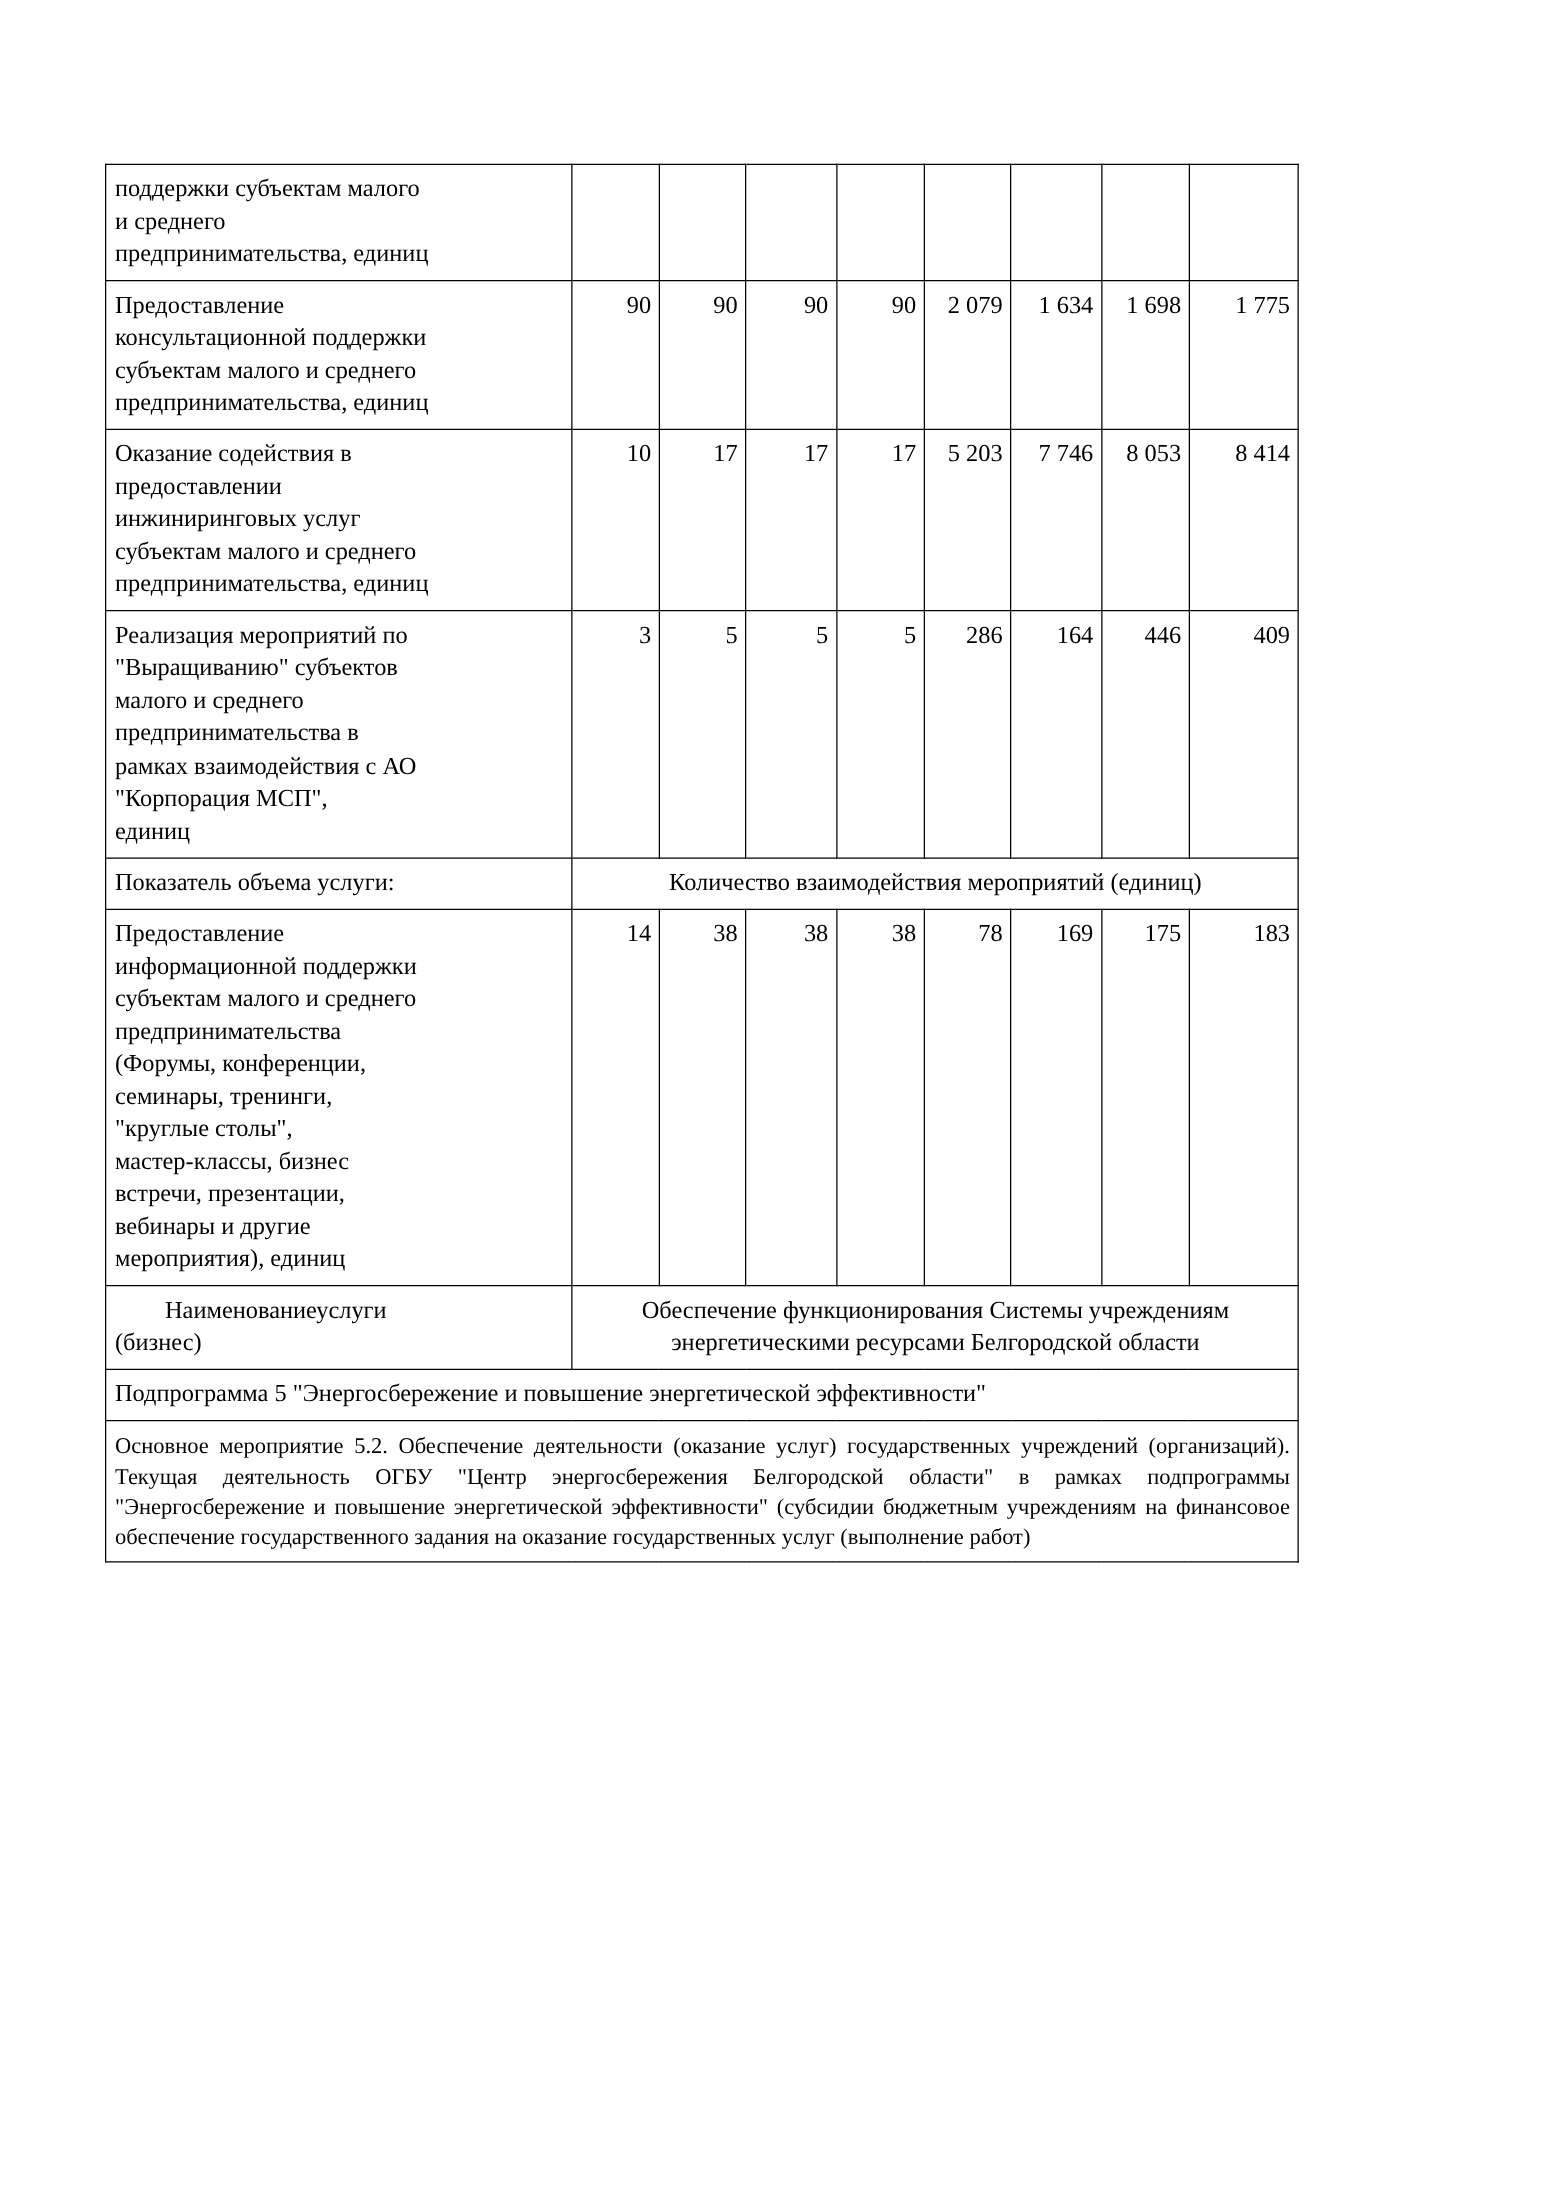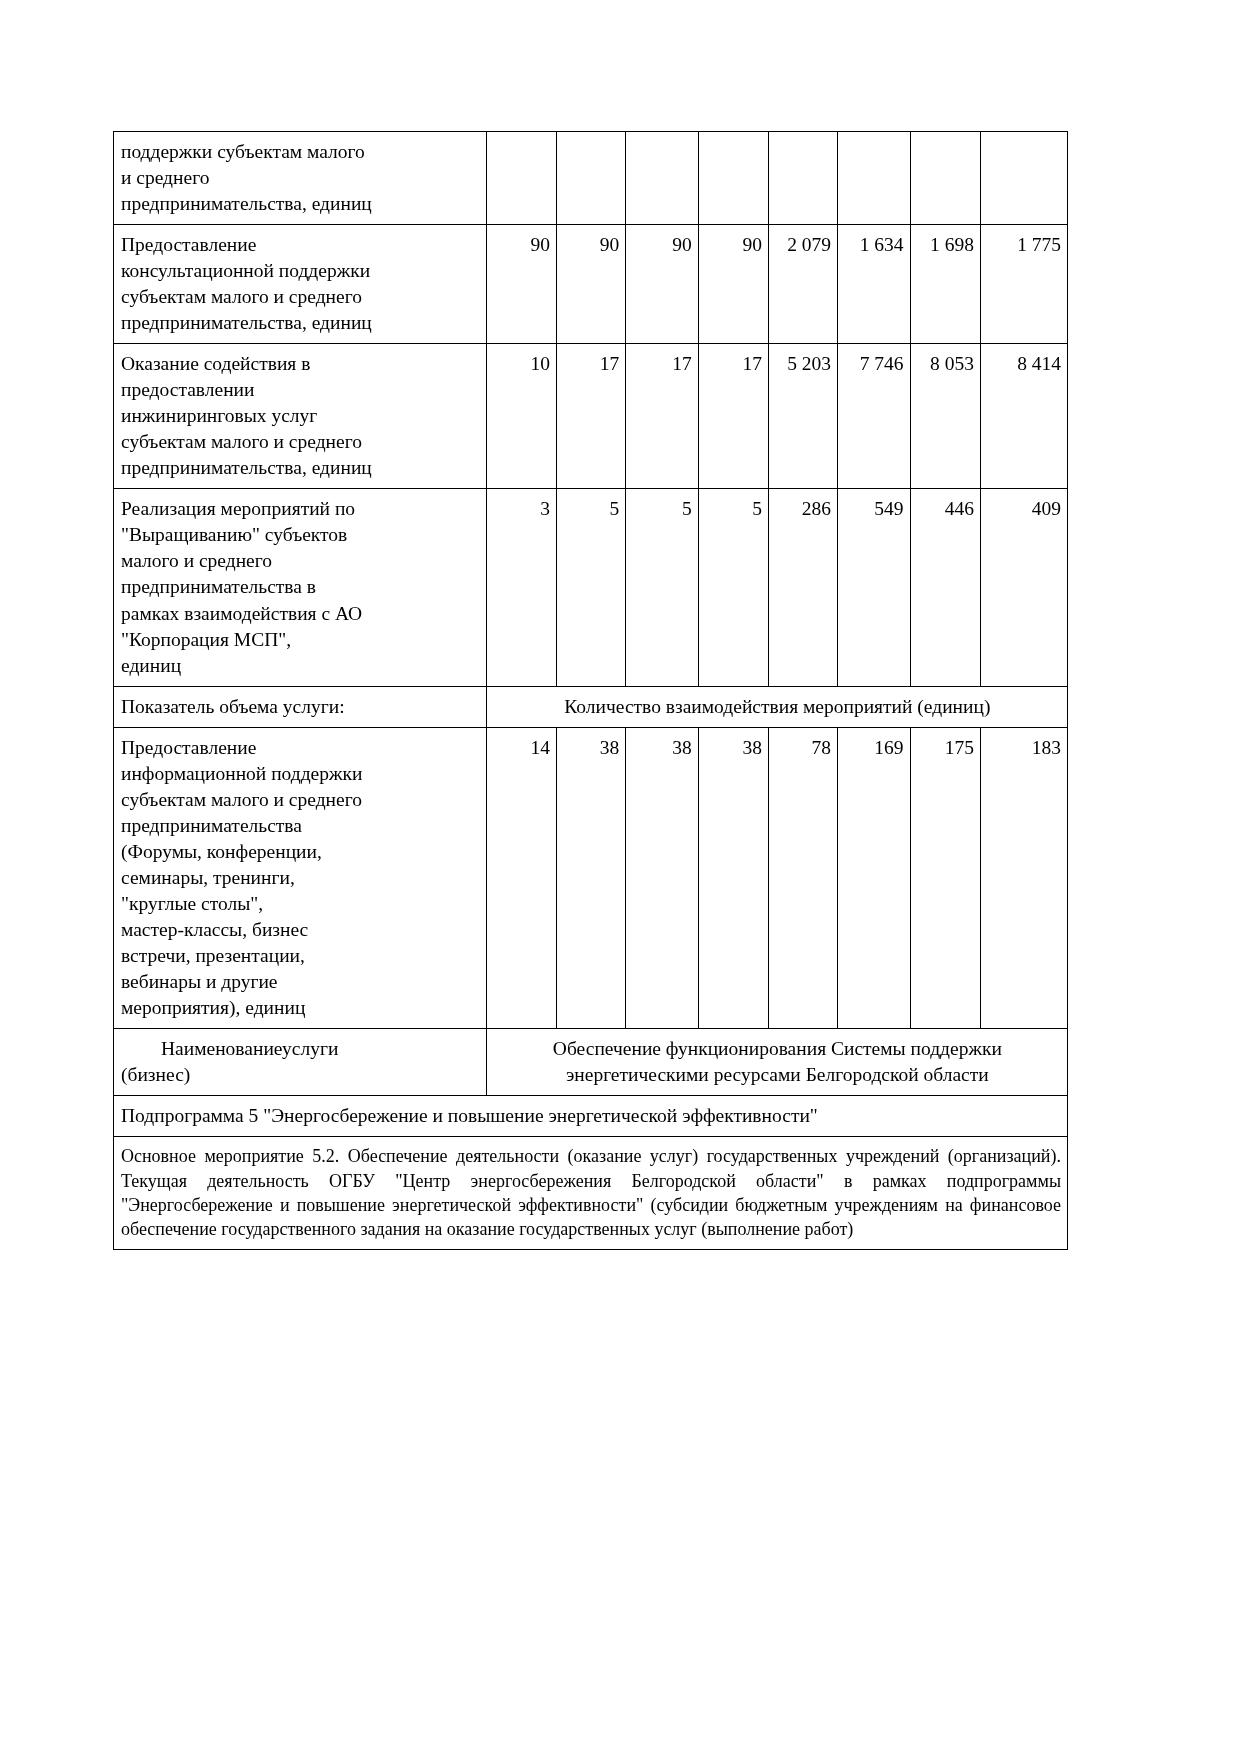"поддержки субъектам малого" .page { left: 113px -> 84px }
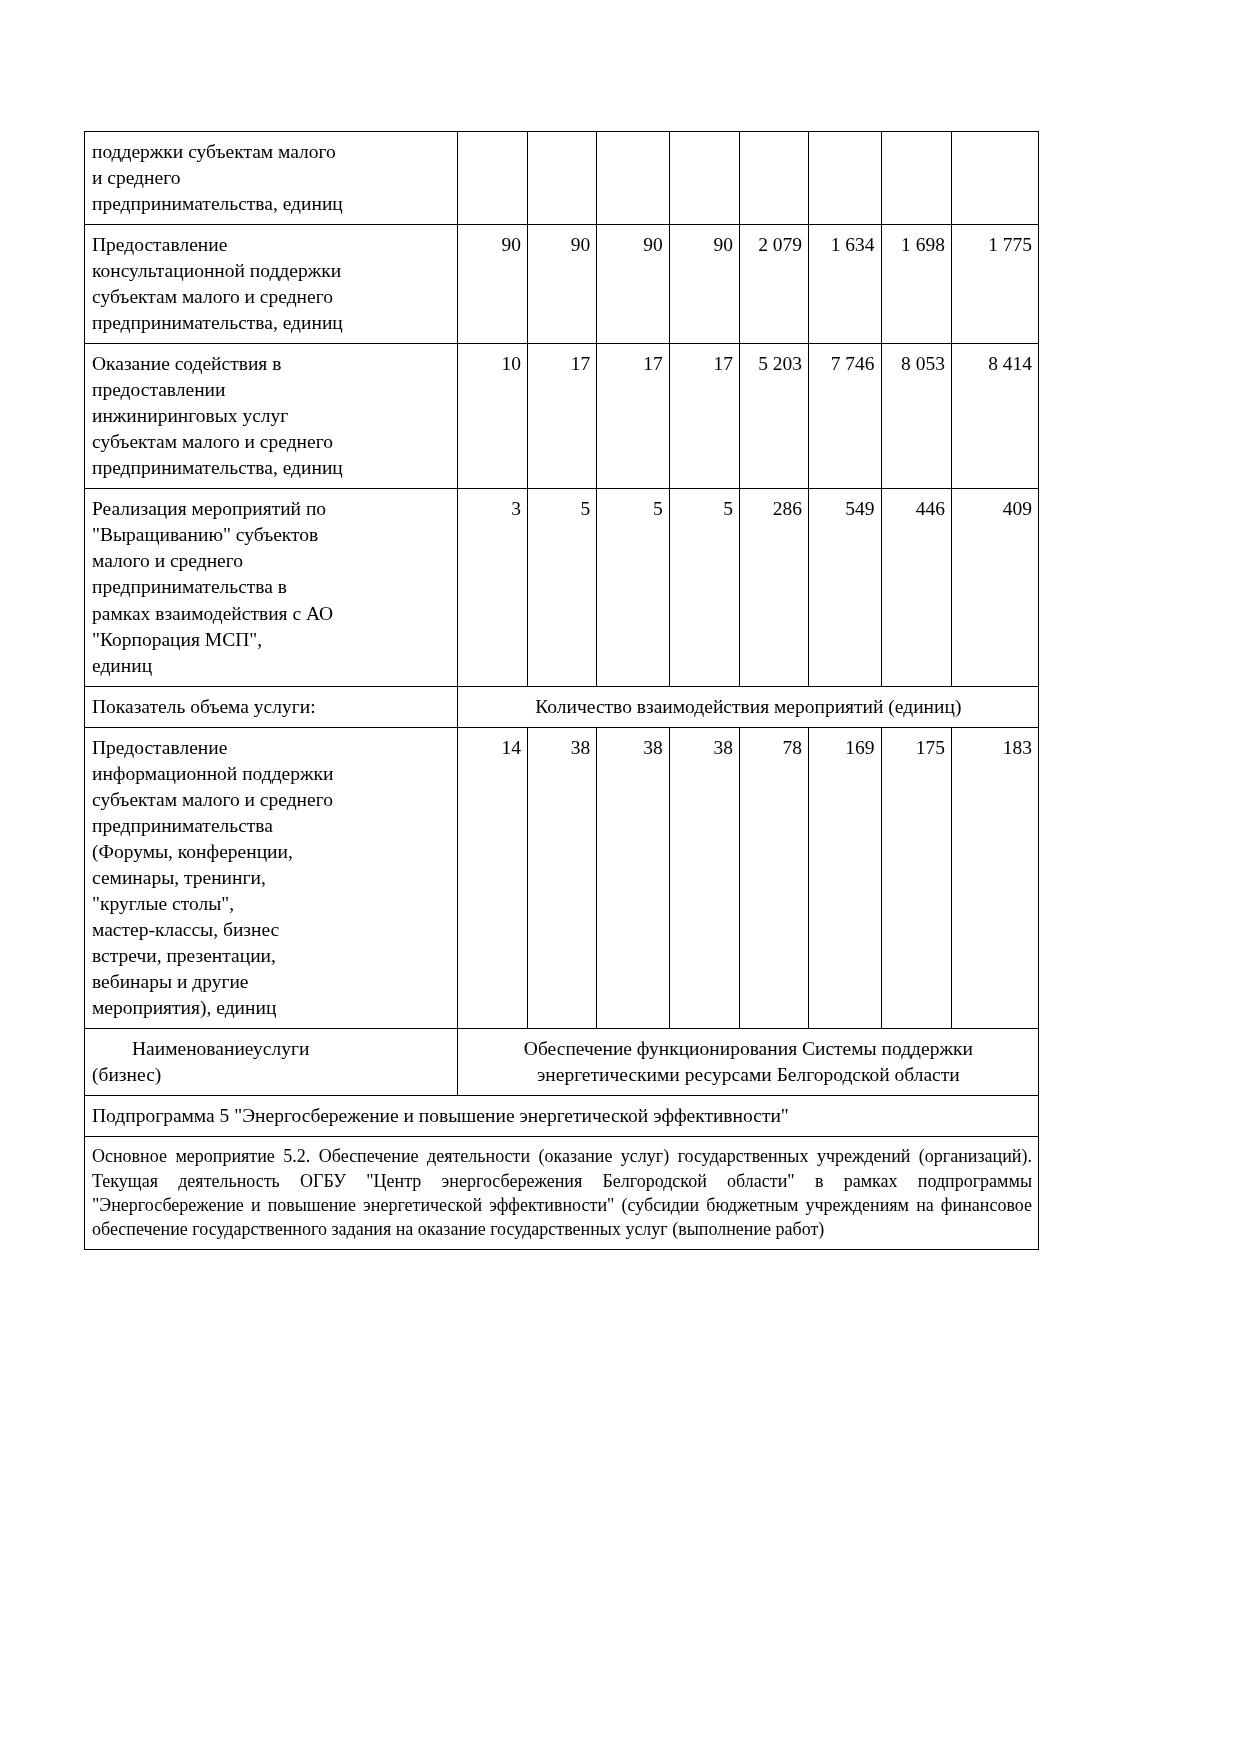"549" td.num-cell { text: 549 -> 164 }
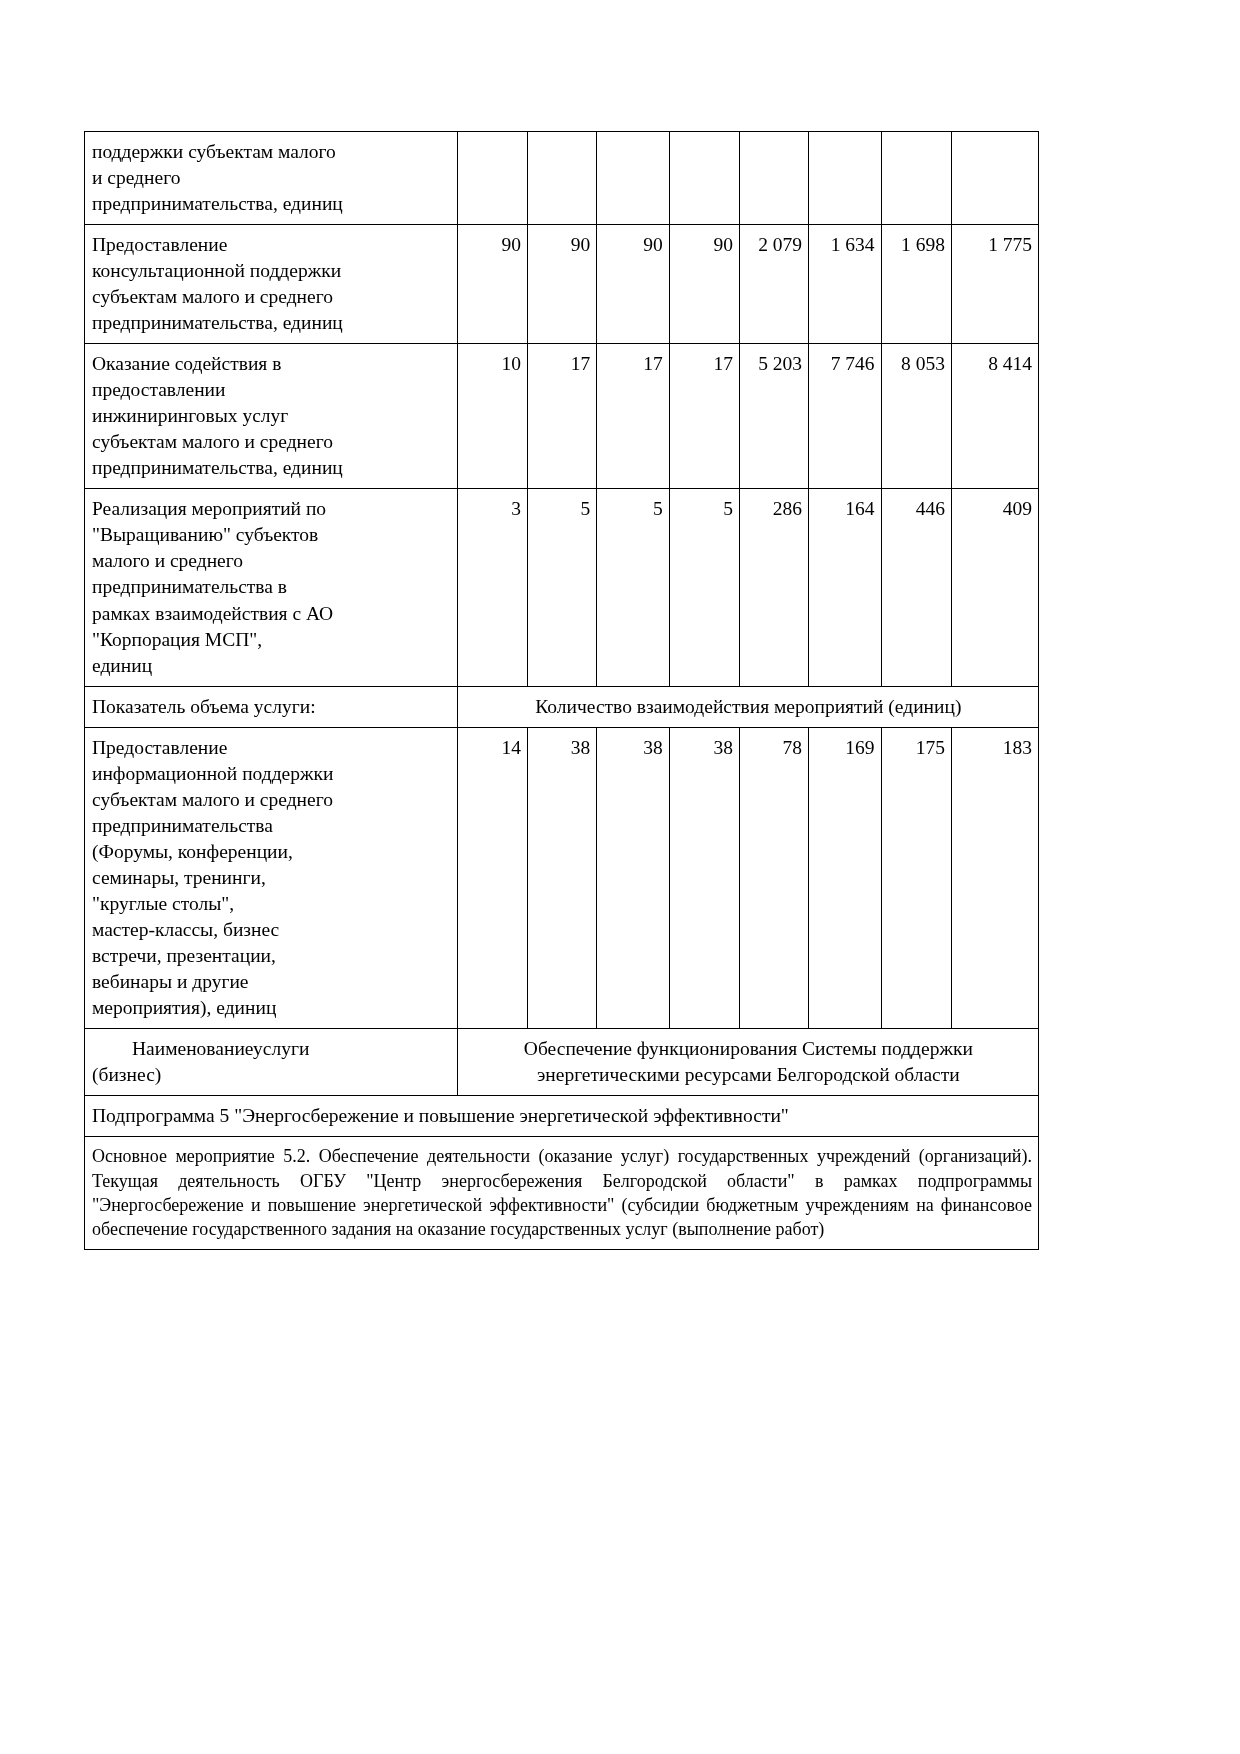"Обеспечение функционирования Системы" span.stack-line { text: поддержки -> учреждениям }
